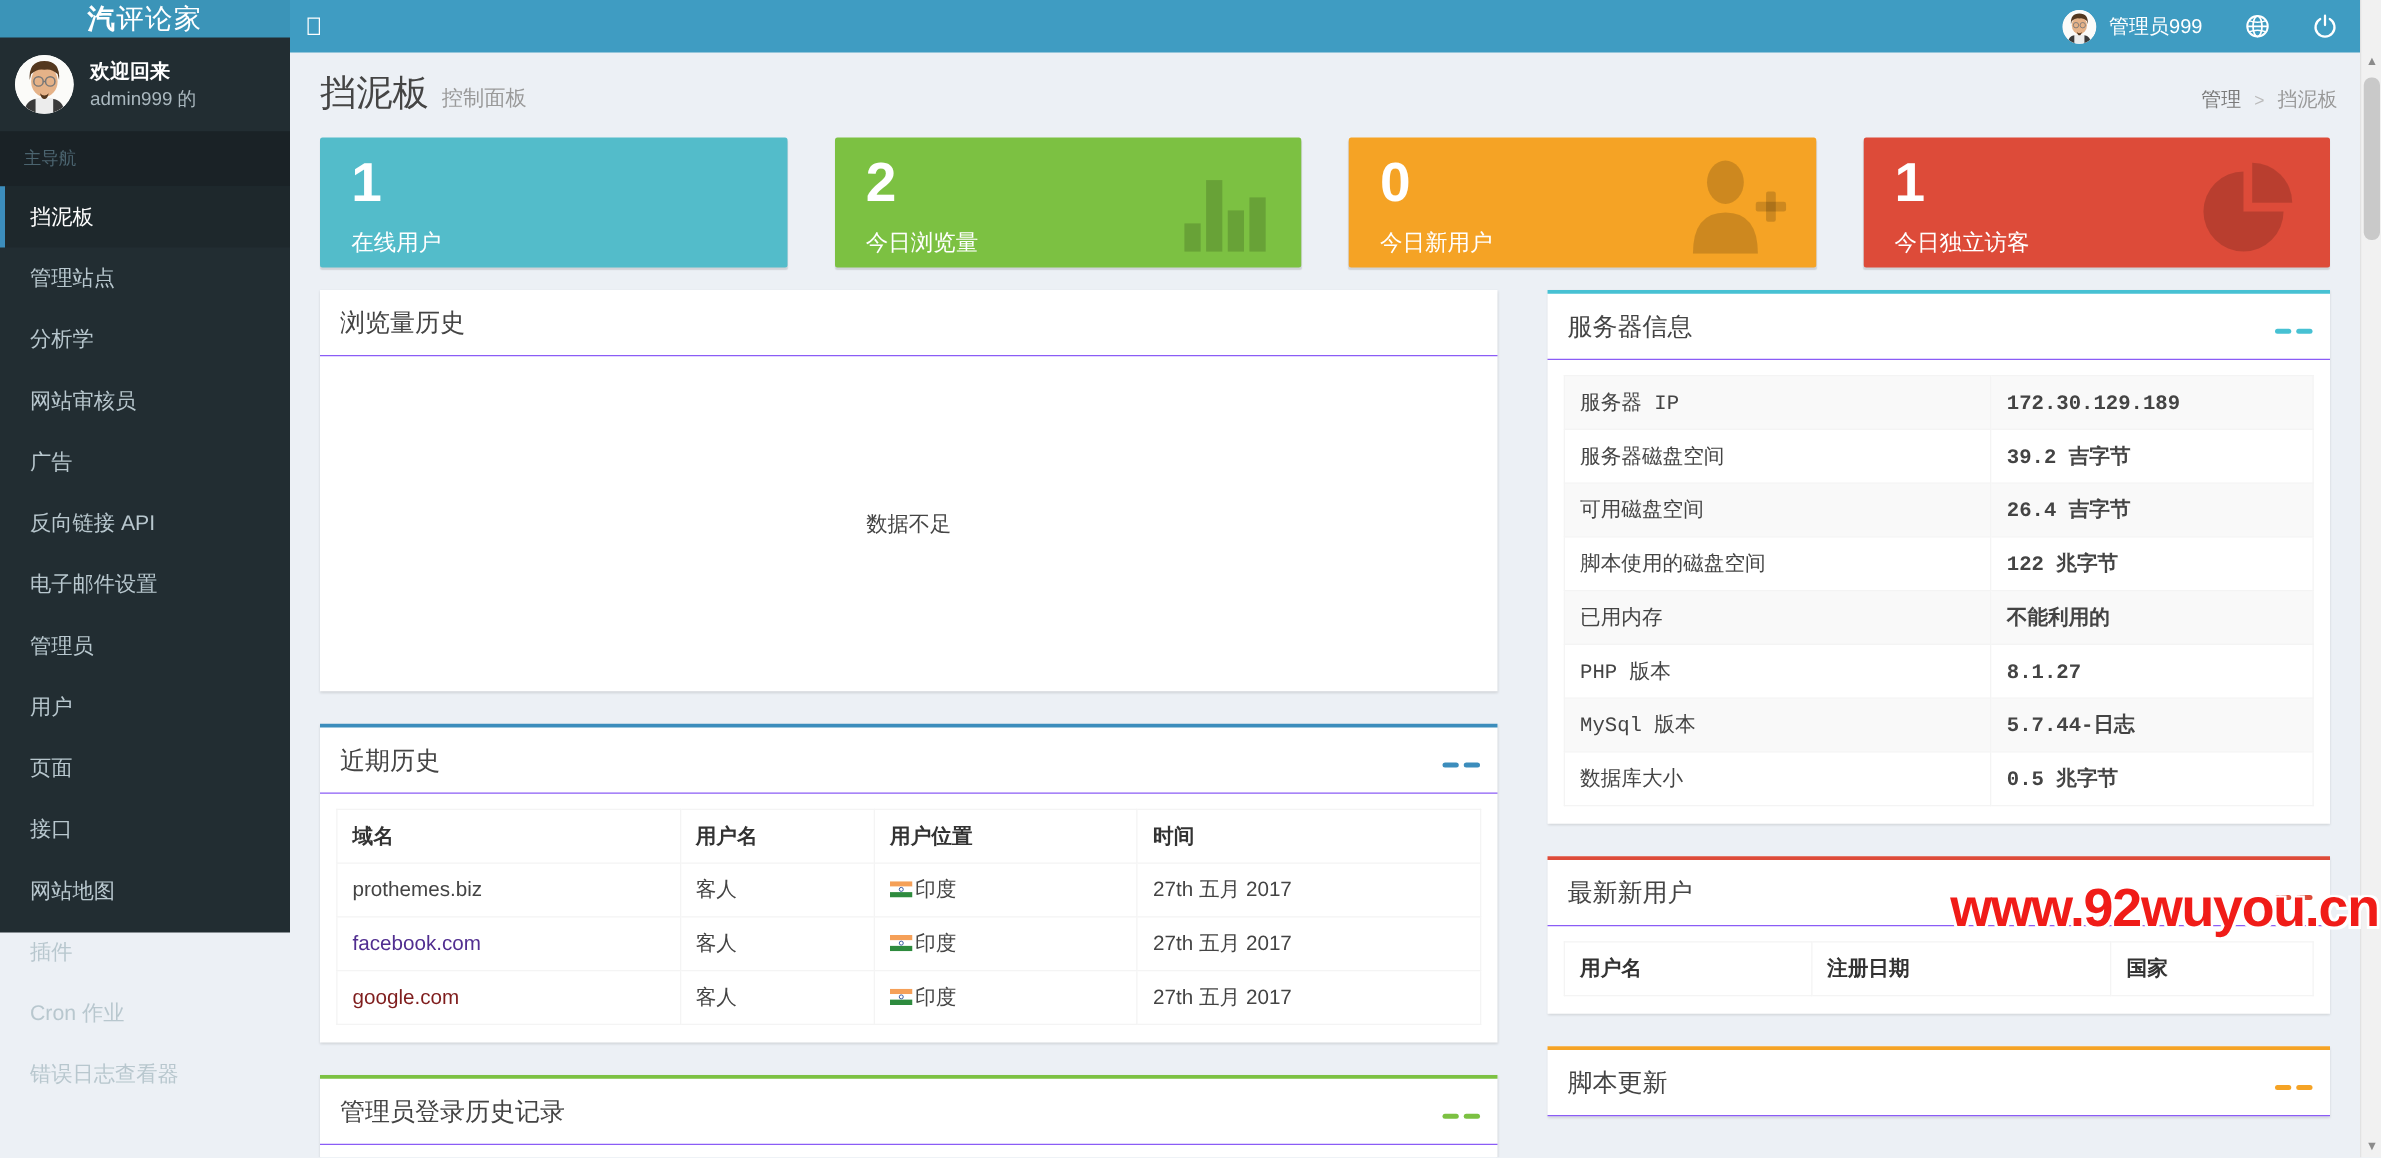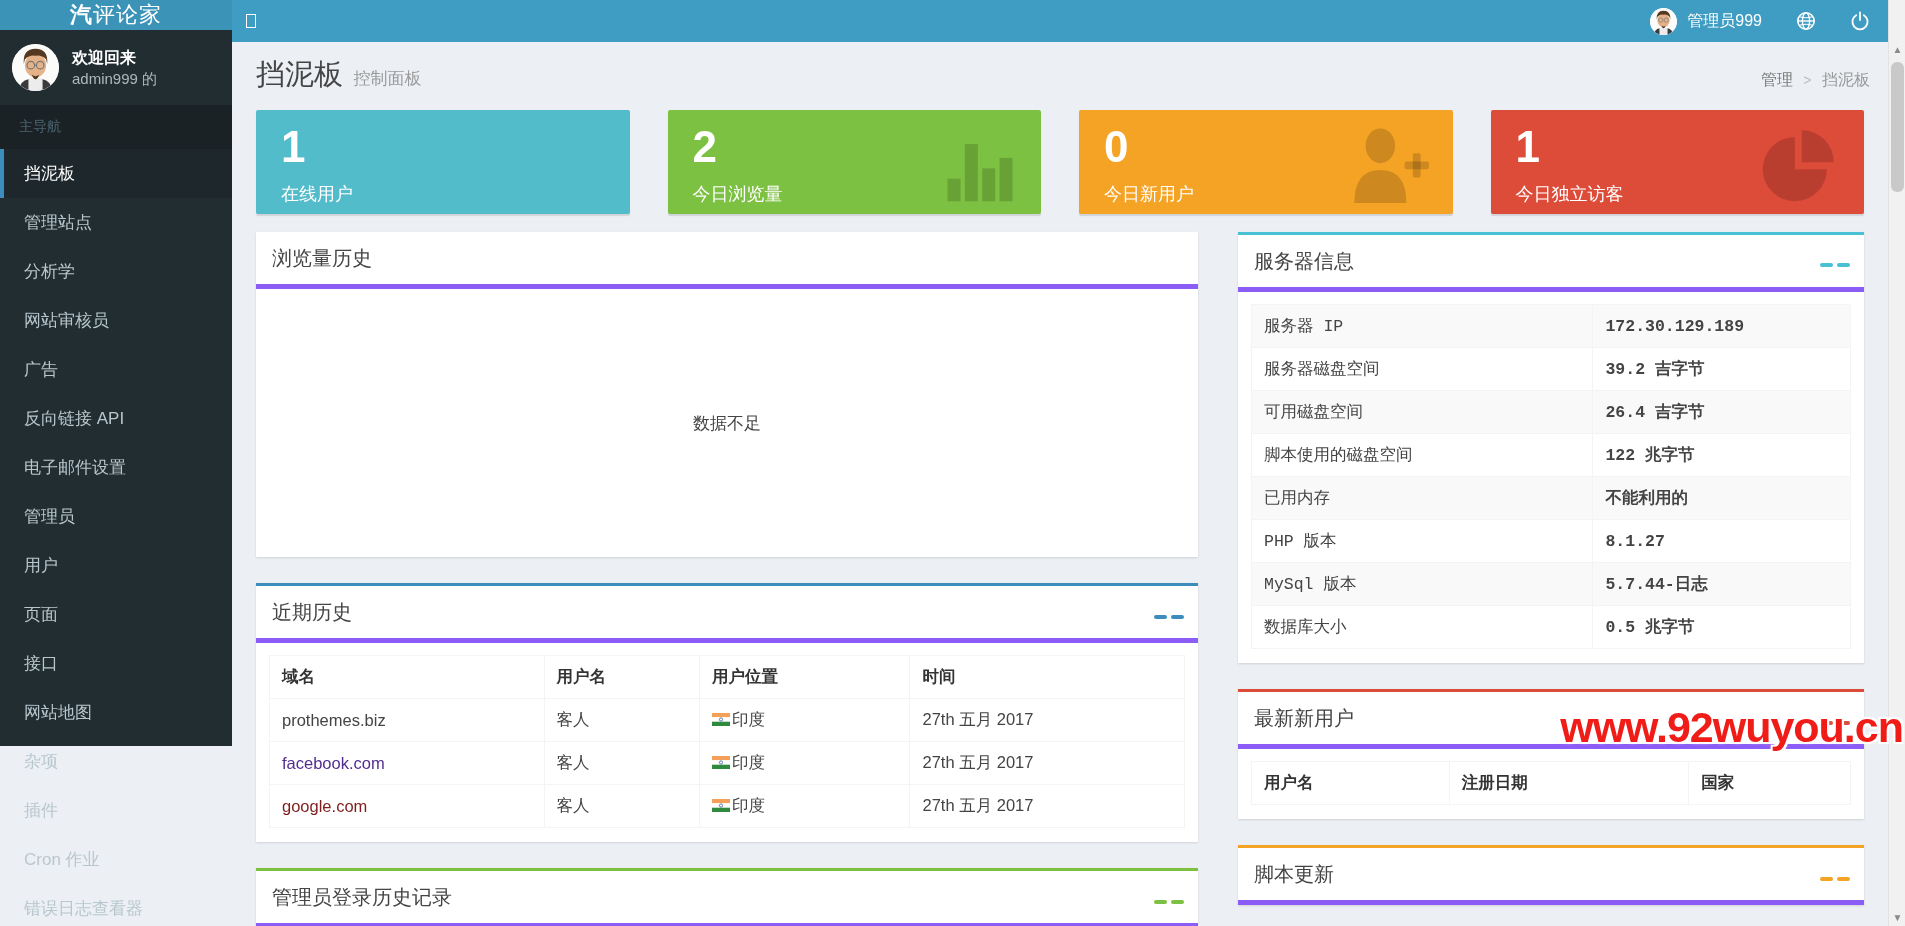"浏览量历史" .panel-header { border-bottom: 5px solid #8b5cf6 -> 1px solid #8b5cf6 }
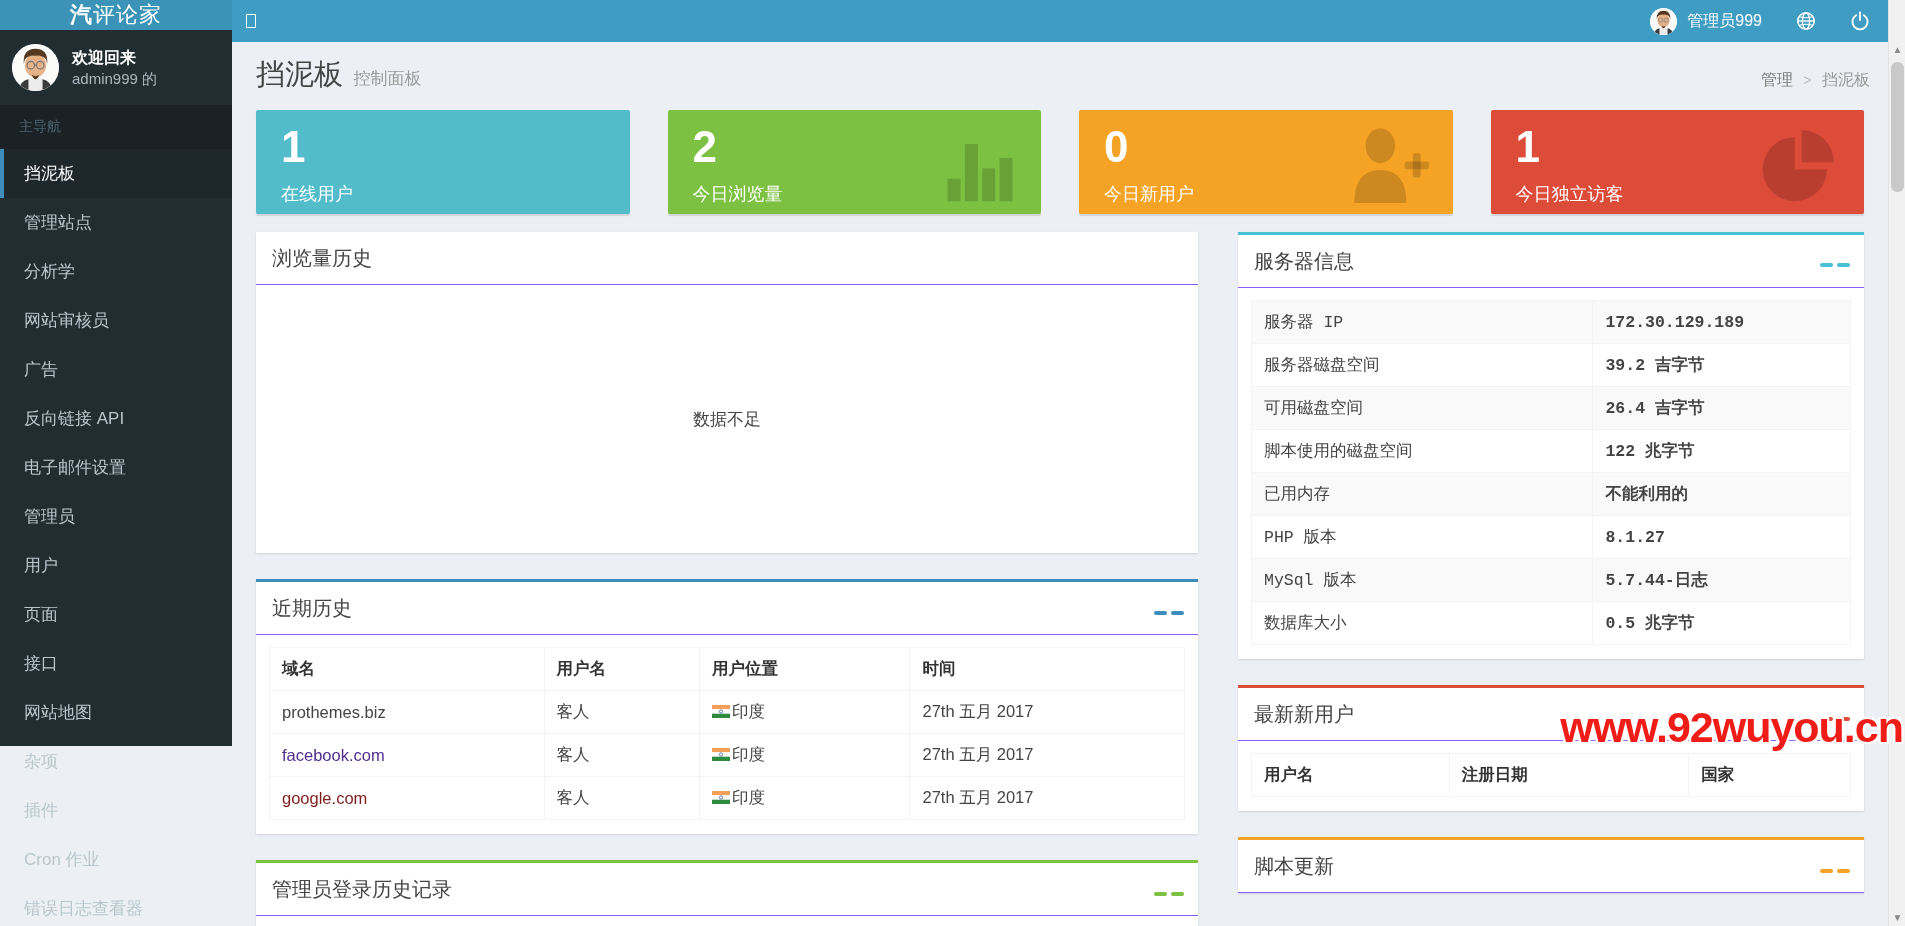"杂项" li { html: <li> <a>杂项</a> </li> -> none }
